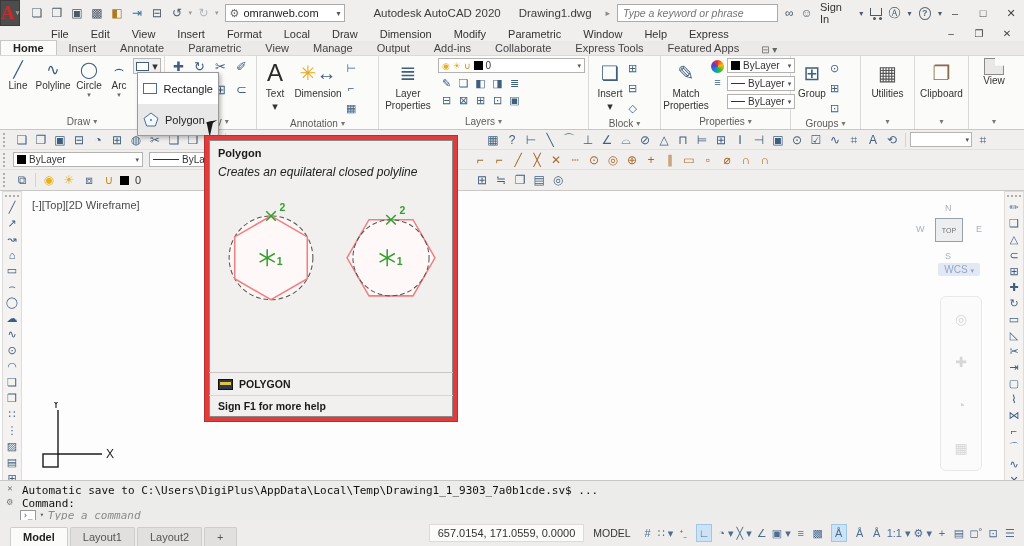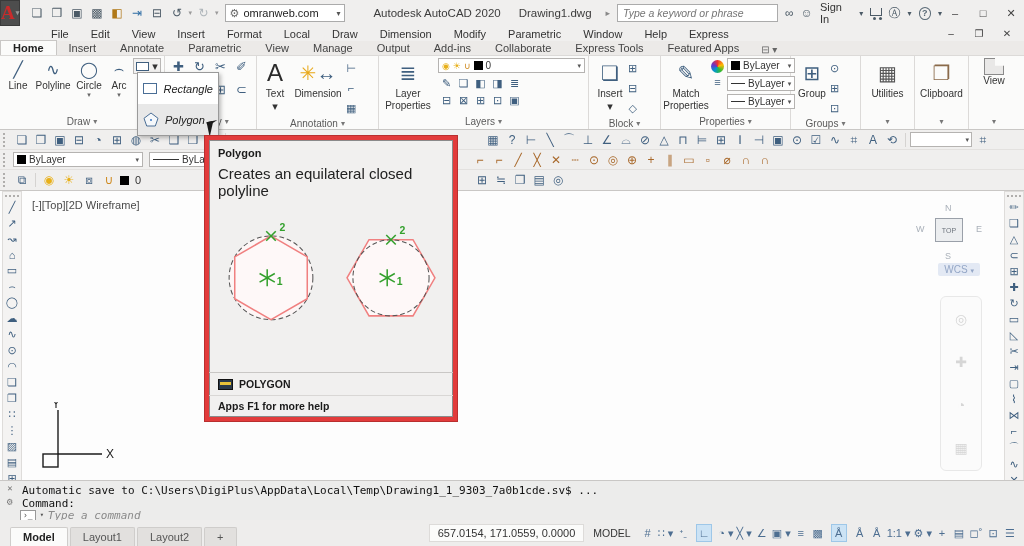"Rectangle" .dd-row { font-style: italic -> none }
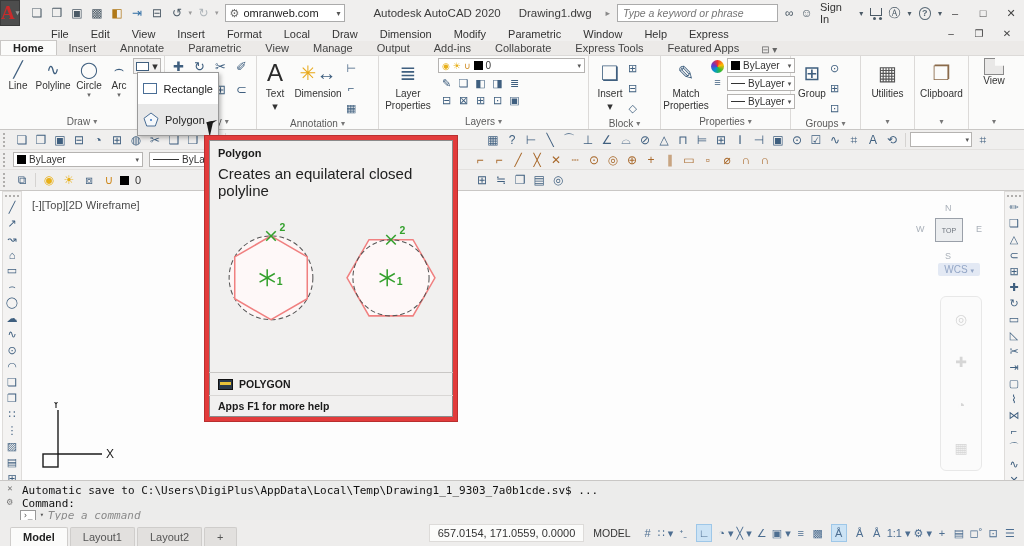"Creates an equilateral closed polyline" #tooltip .tt-sum { font-size: 15px -> 12px; font-style: none -> italic }
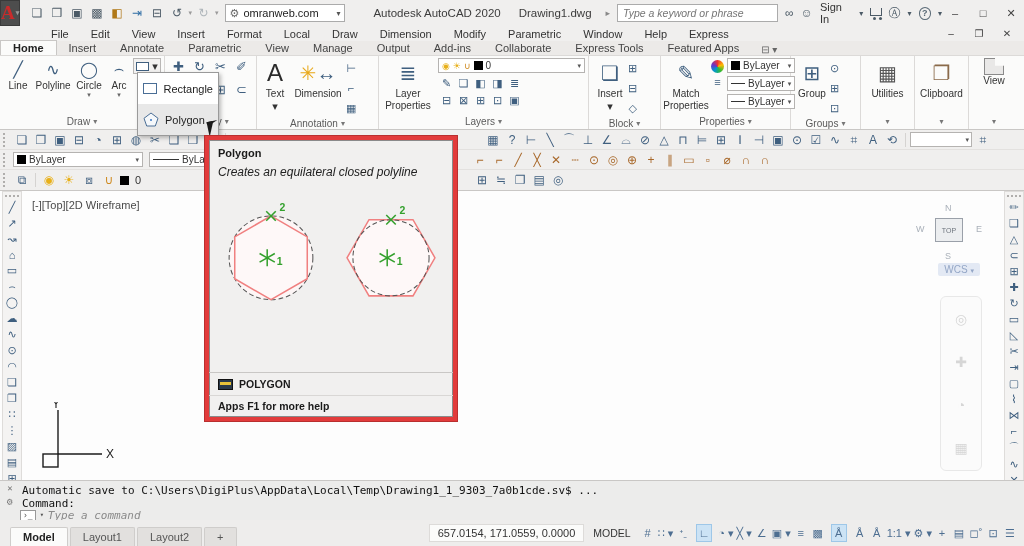"Apps F1 for more help" div.tt-f1 { text: Apps -> Sign }
